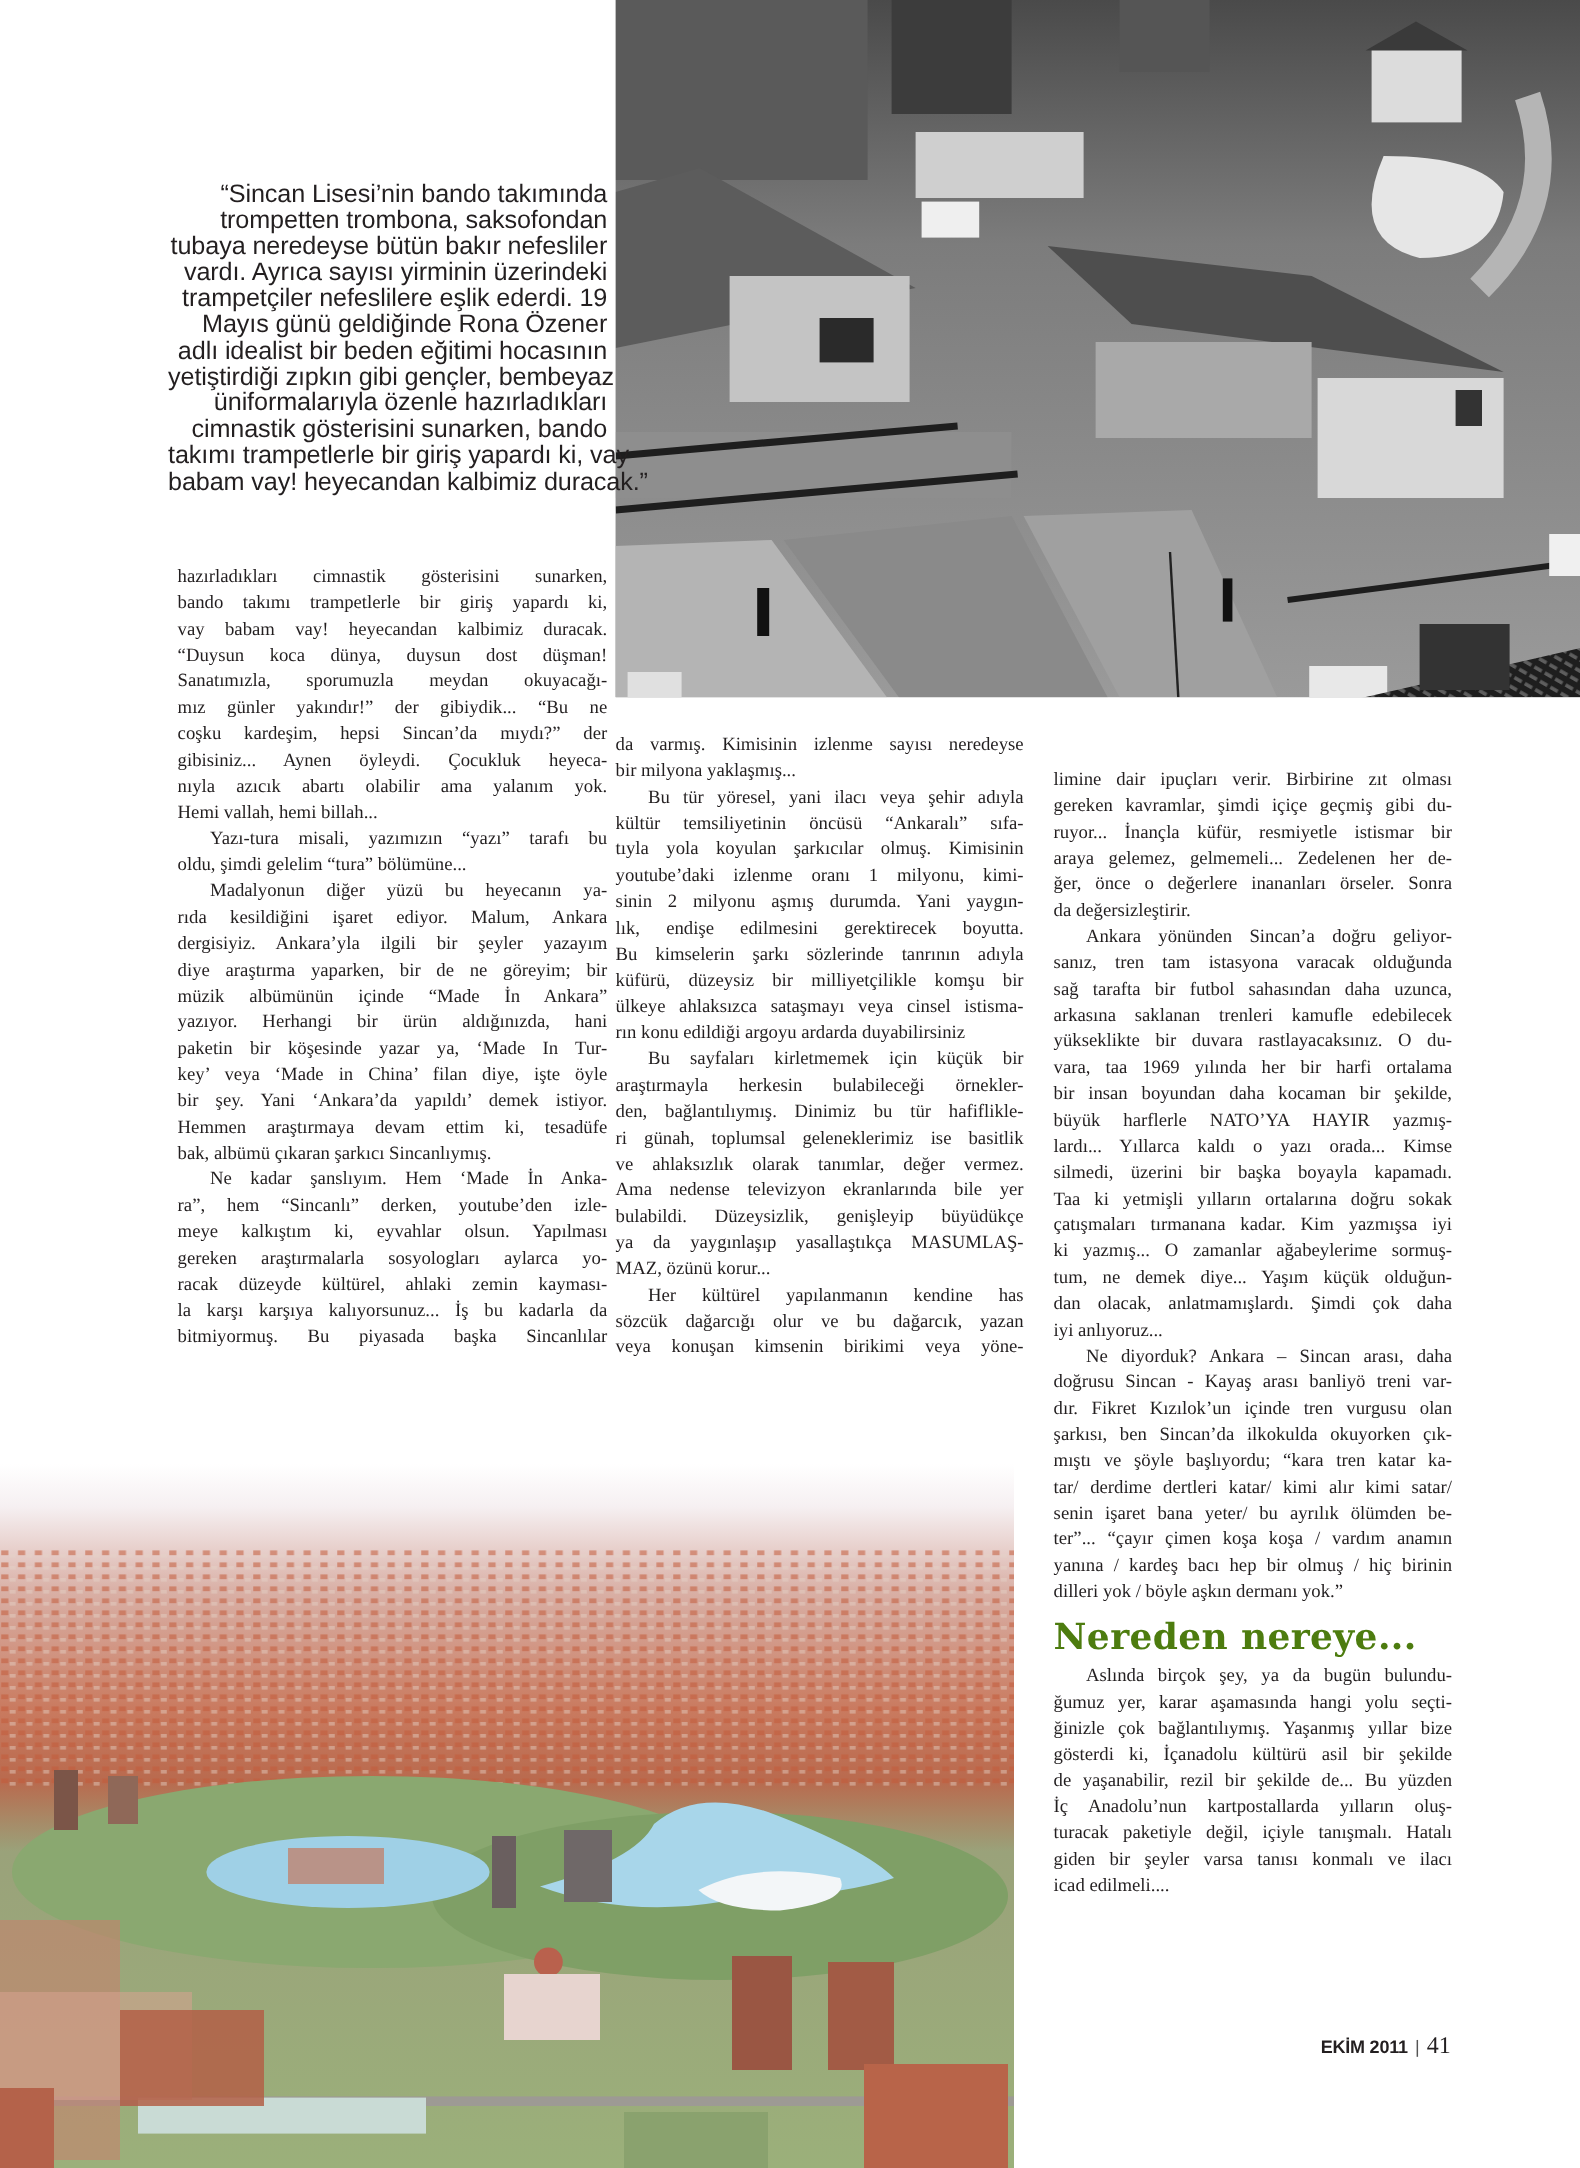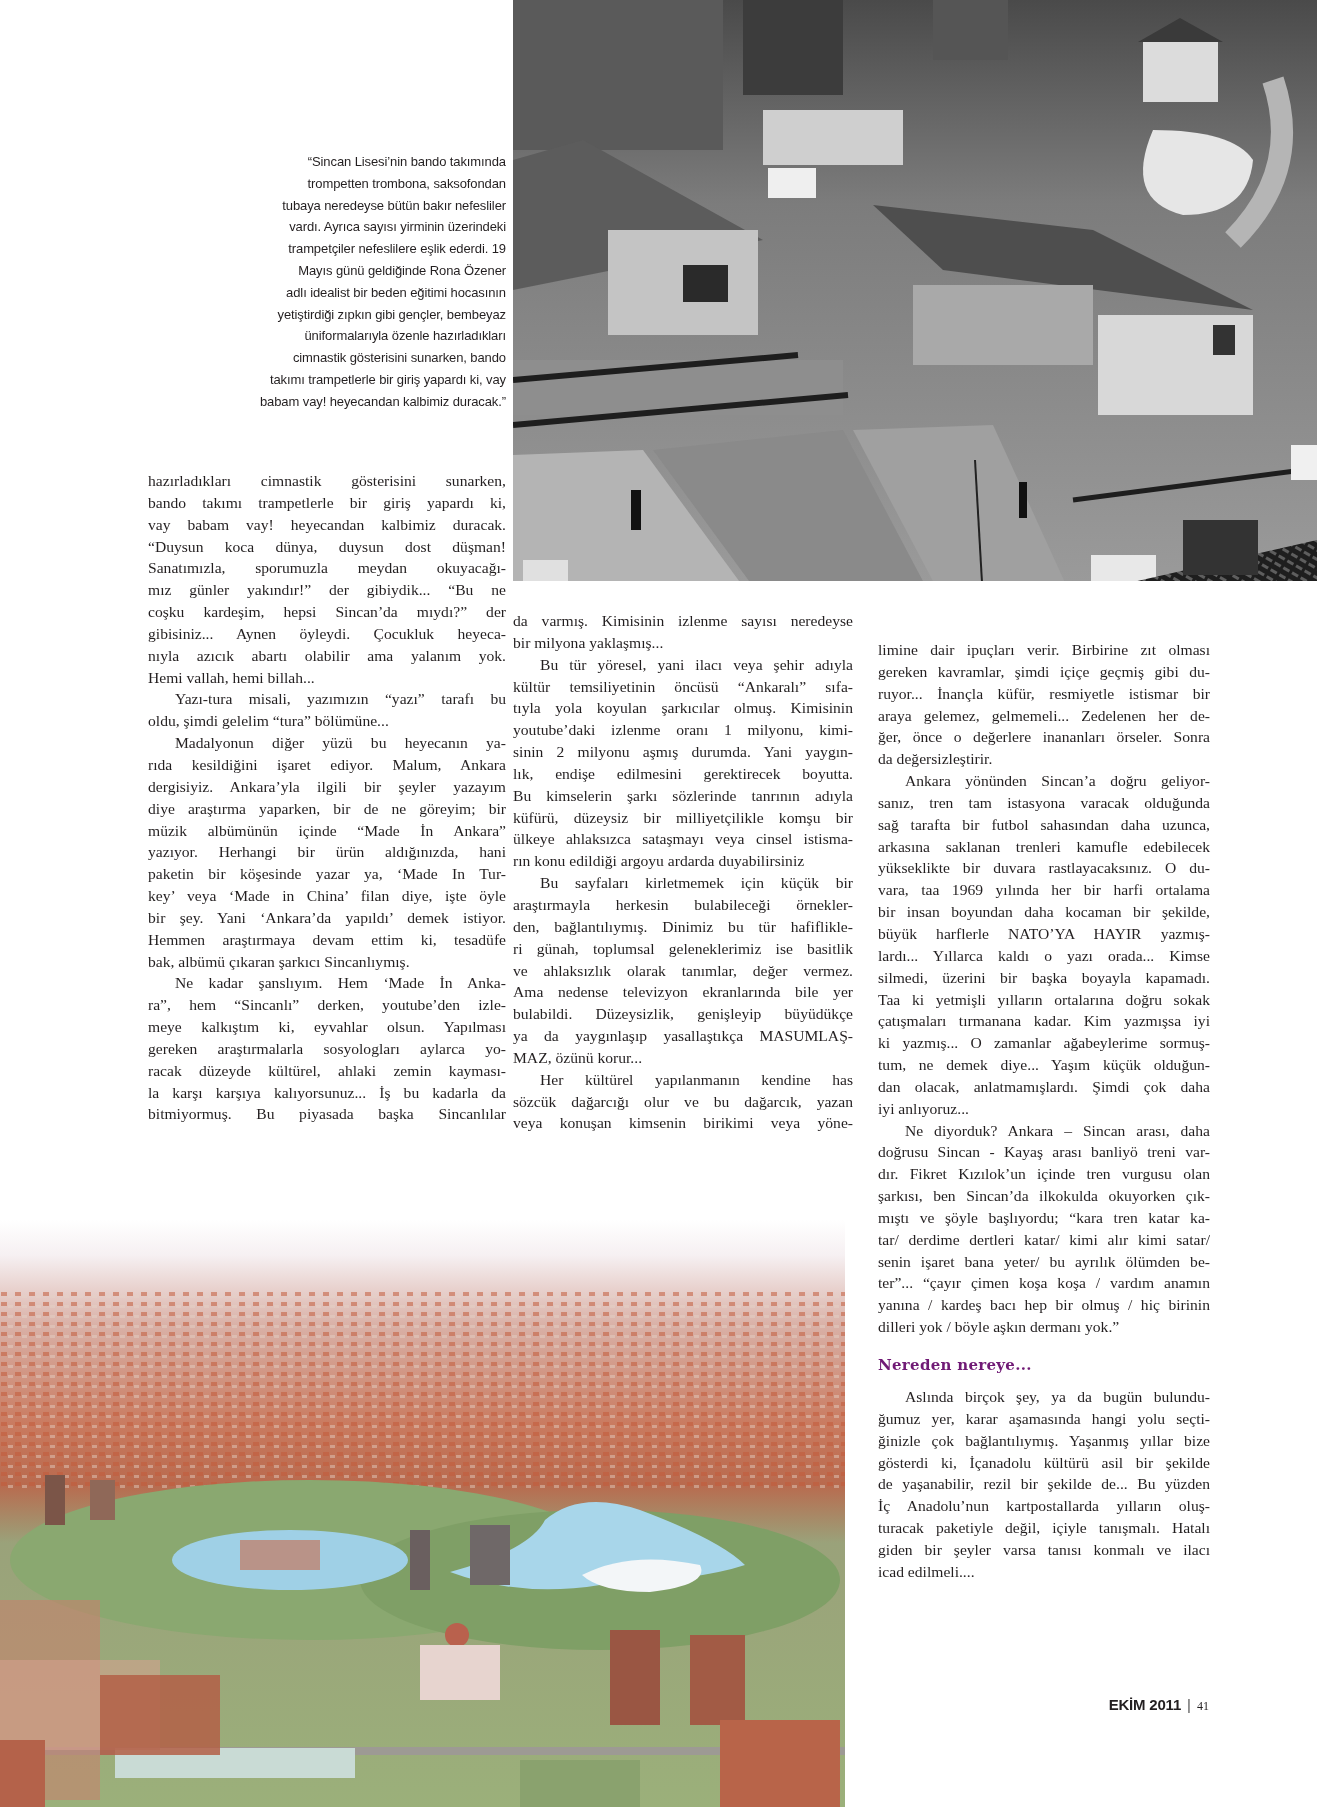"“Sincan Lisesi’nin bando takımında" .pull-quote { font-size: 13px -> 21px }
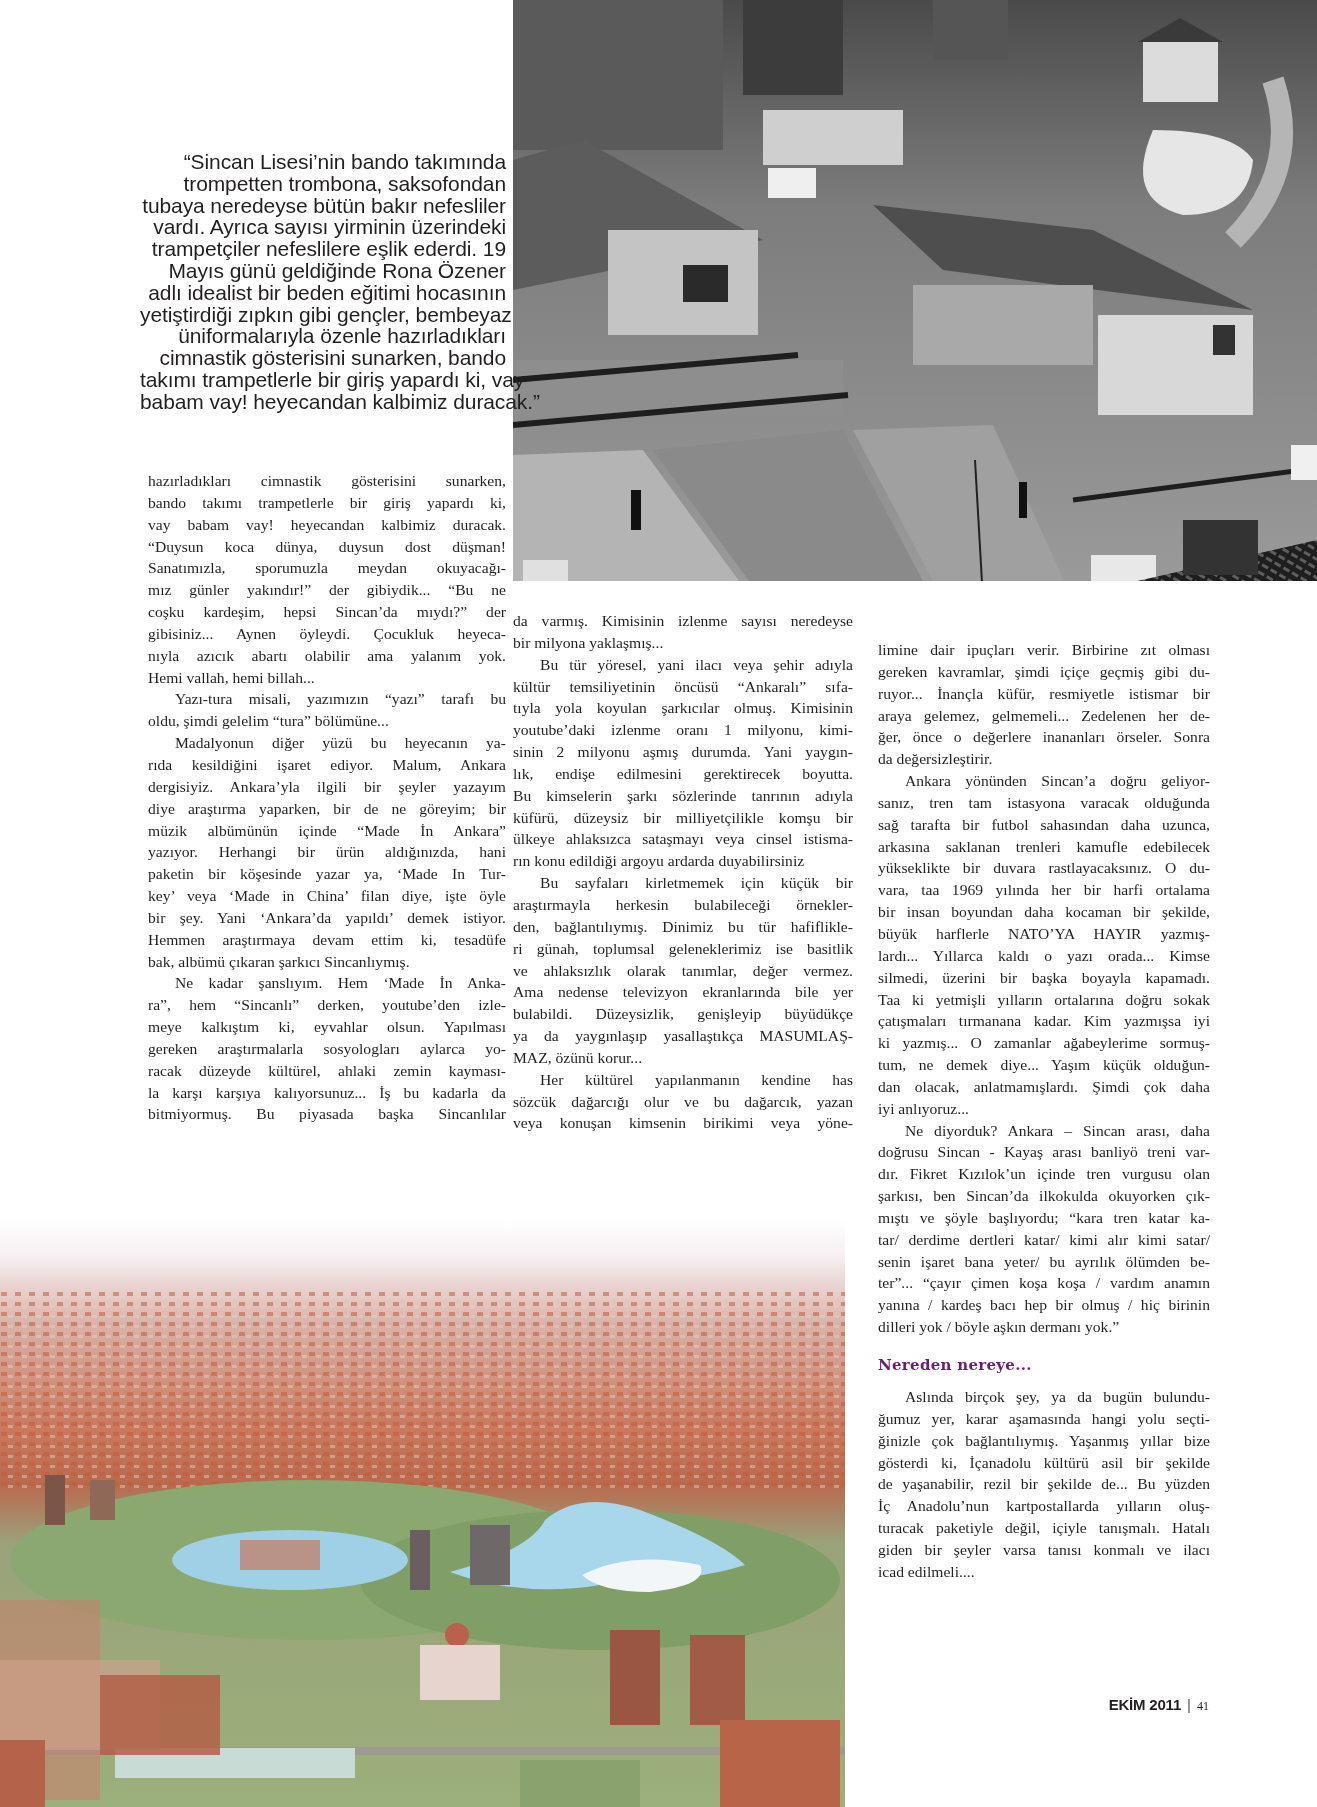"Nereden nereye..." .section-heading { color: #701a75 -> #4d7c0f; font-size: 15px -> 30px }
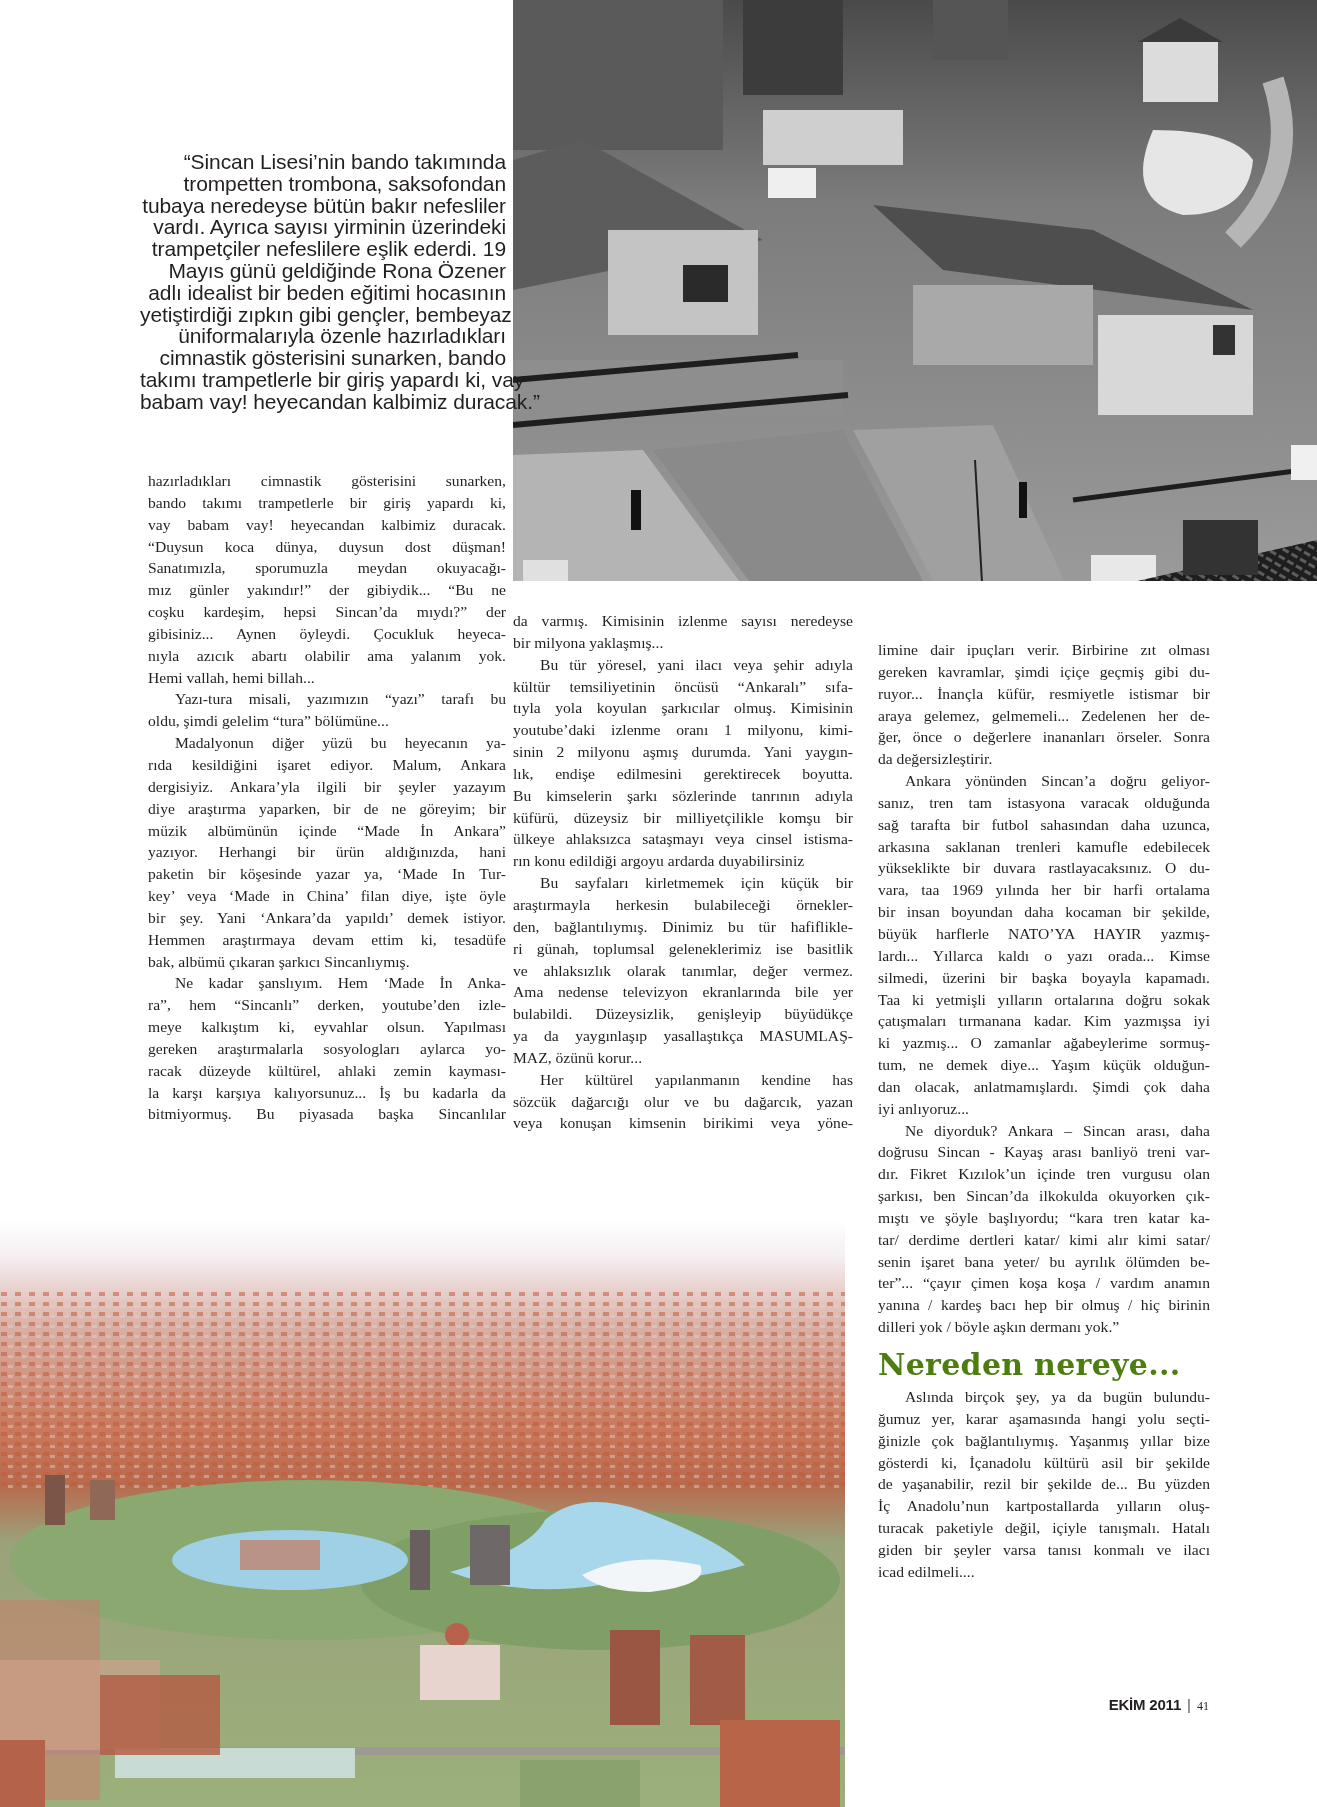"41" .folio .page { font-size: 12px -> 20px }
